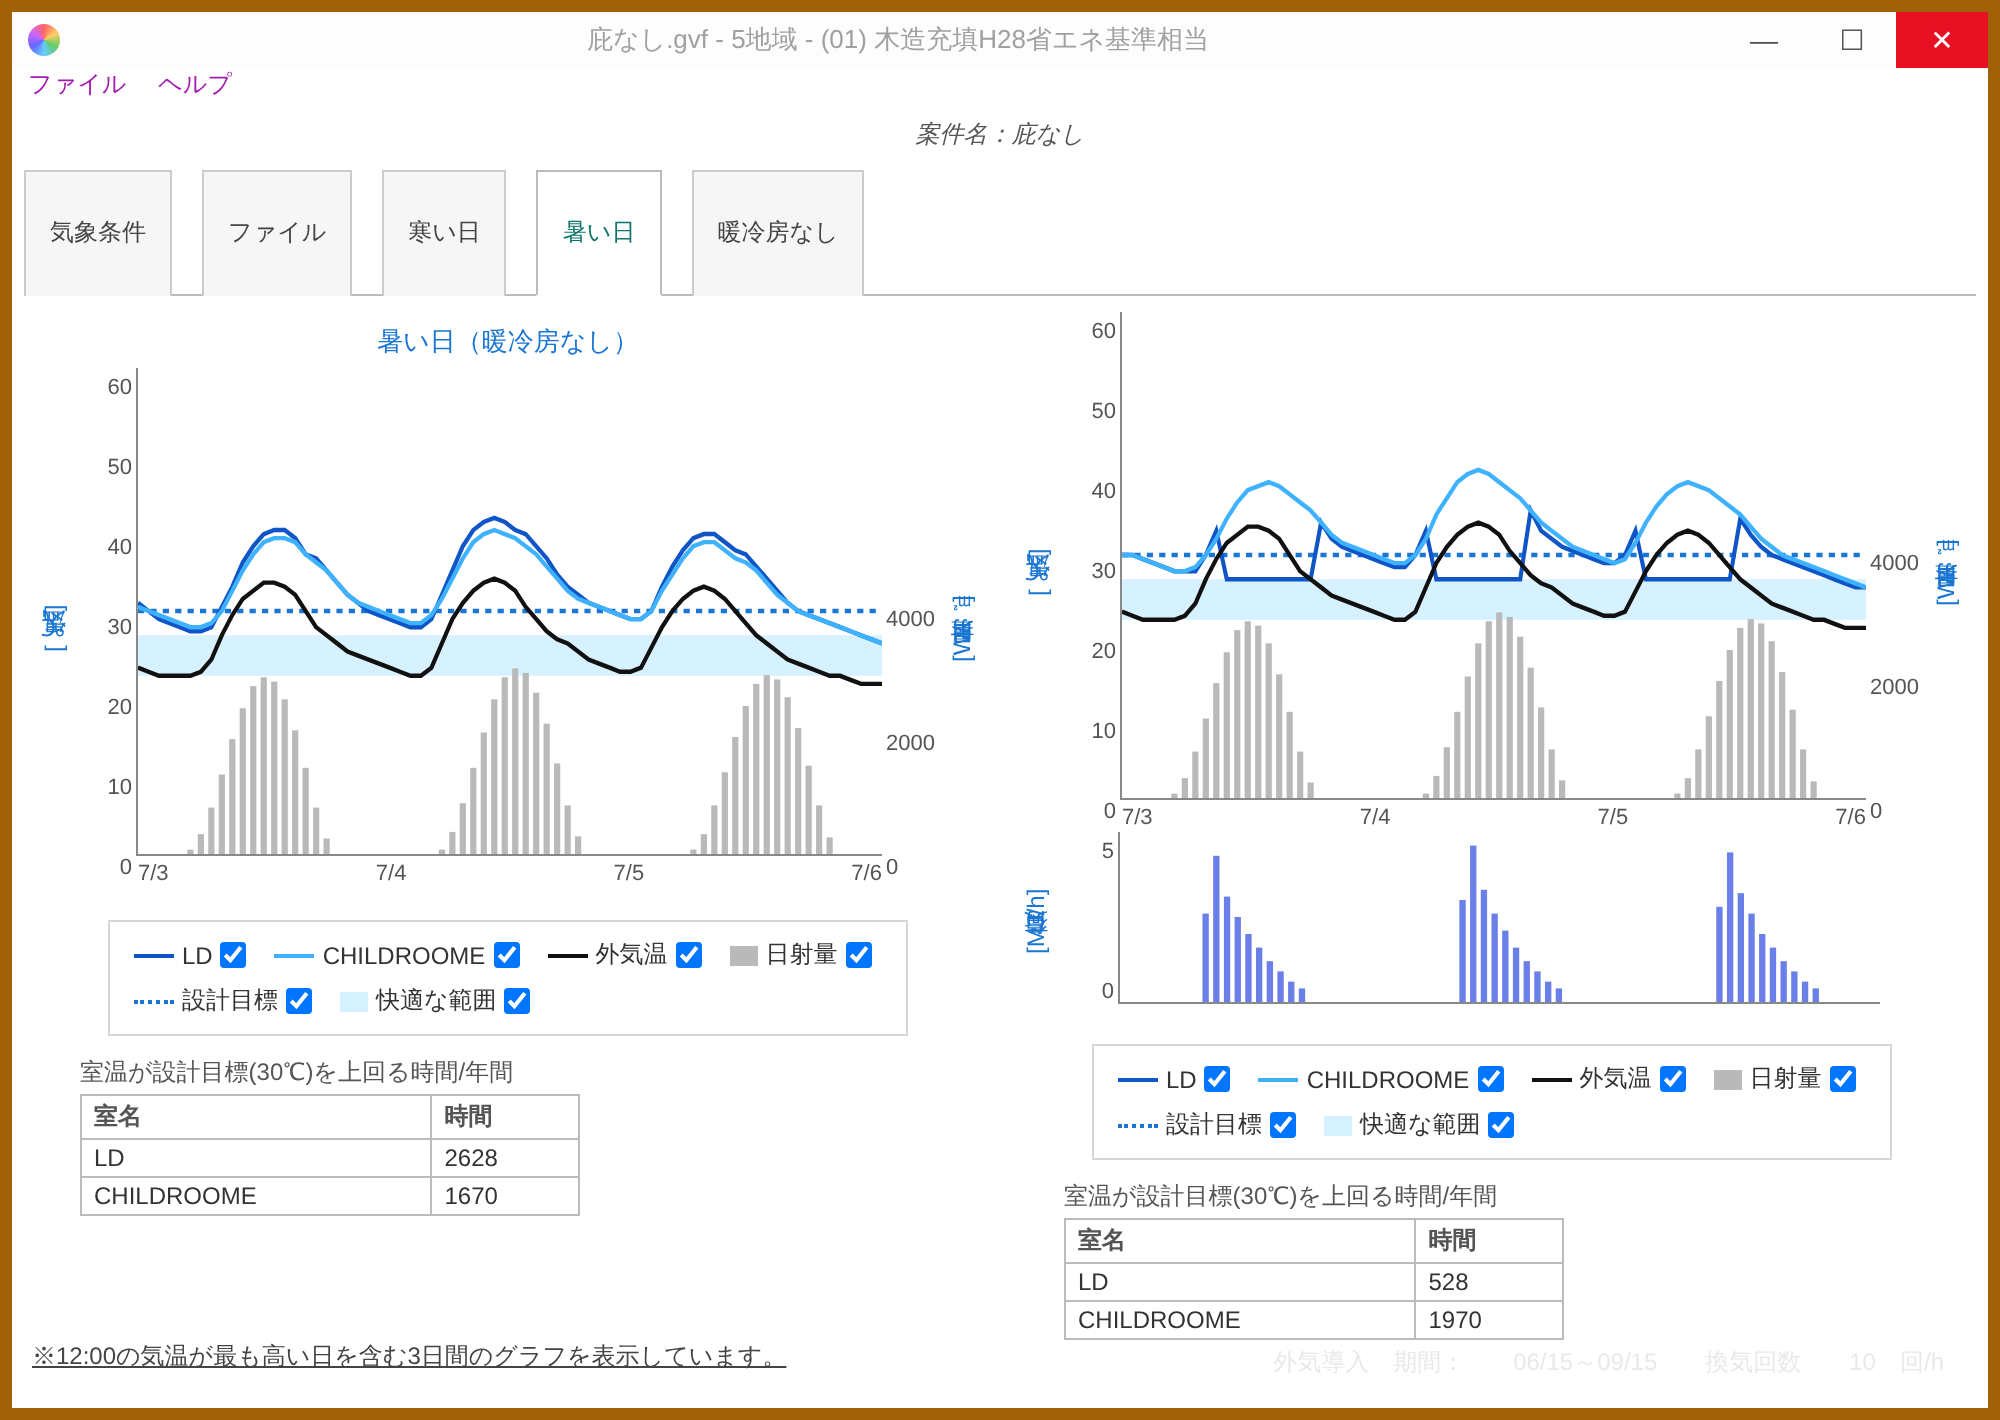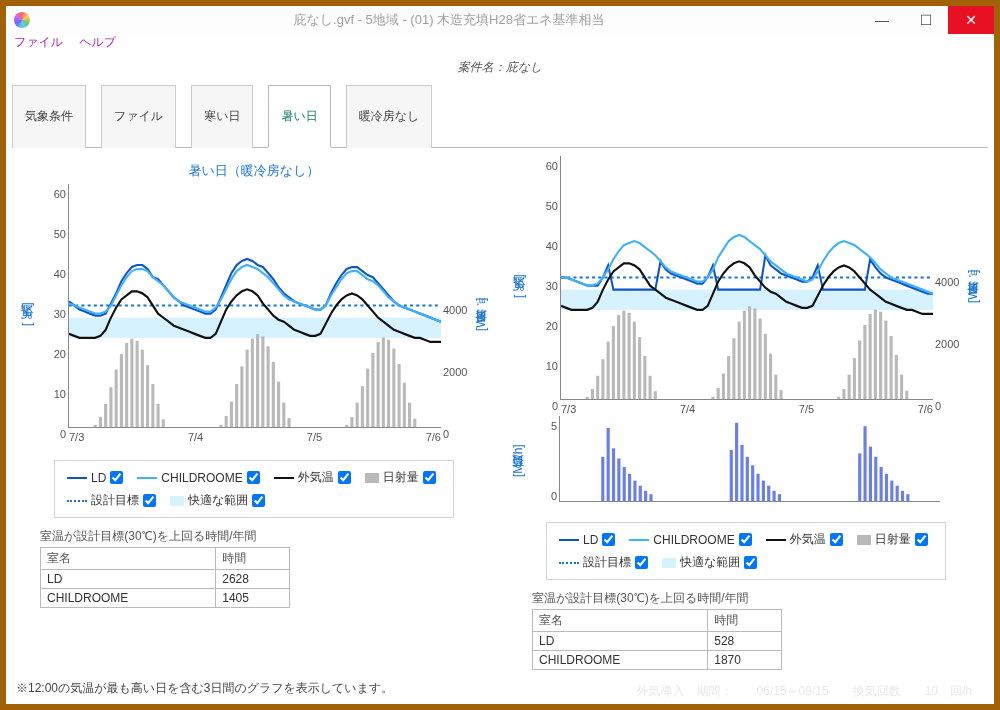"室名" table.summary th { font-weight: normal -> bold }
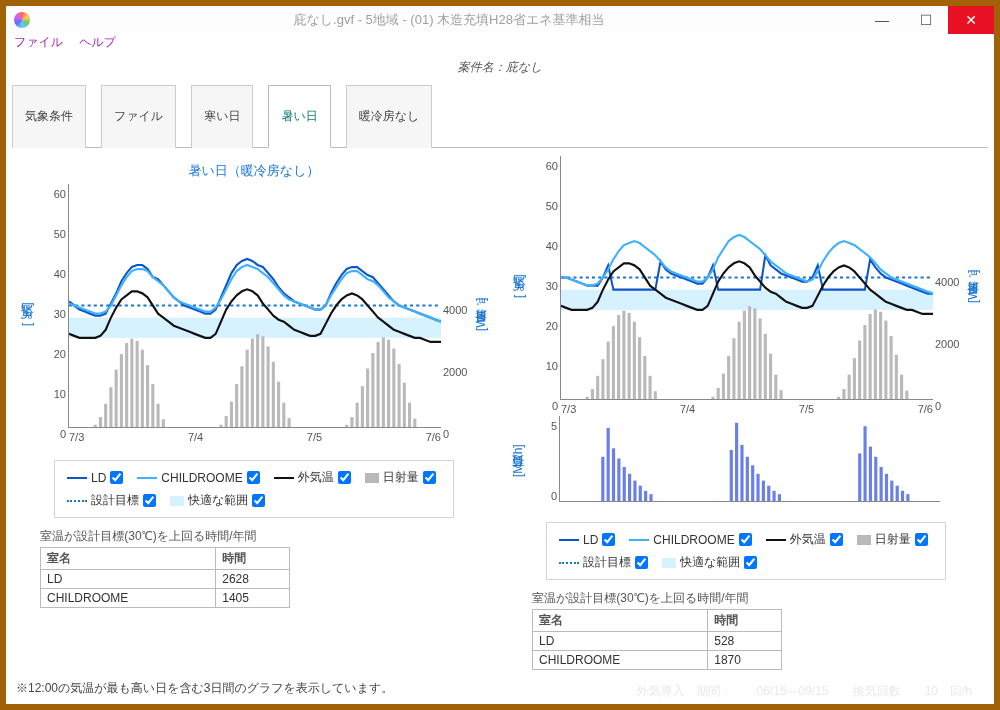"1405" td { text: 1405 -> 1670 }
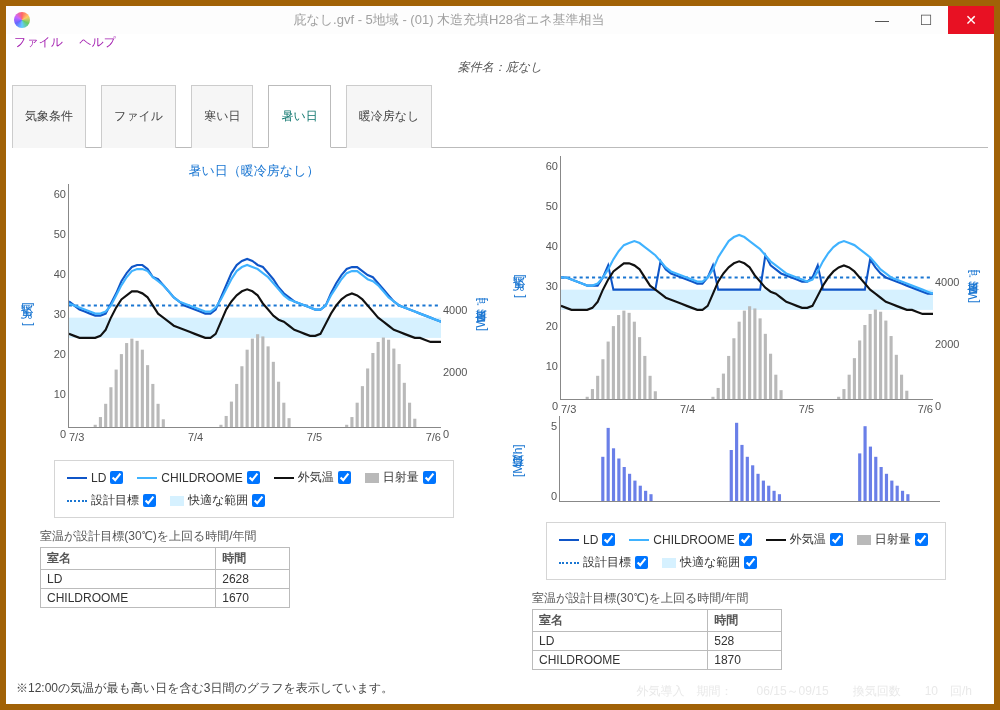"1870" td { text: 1870 -> 1970 }
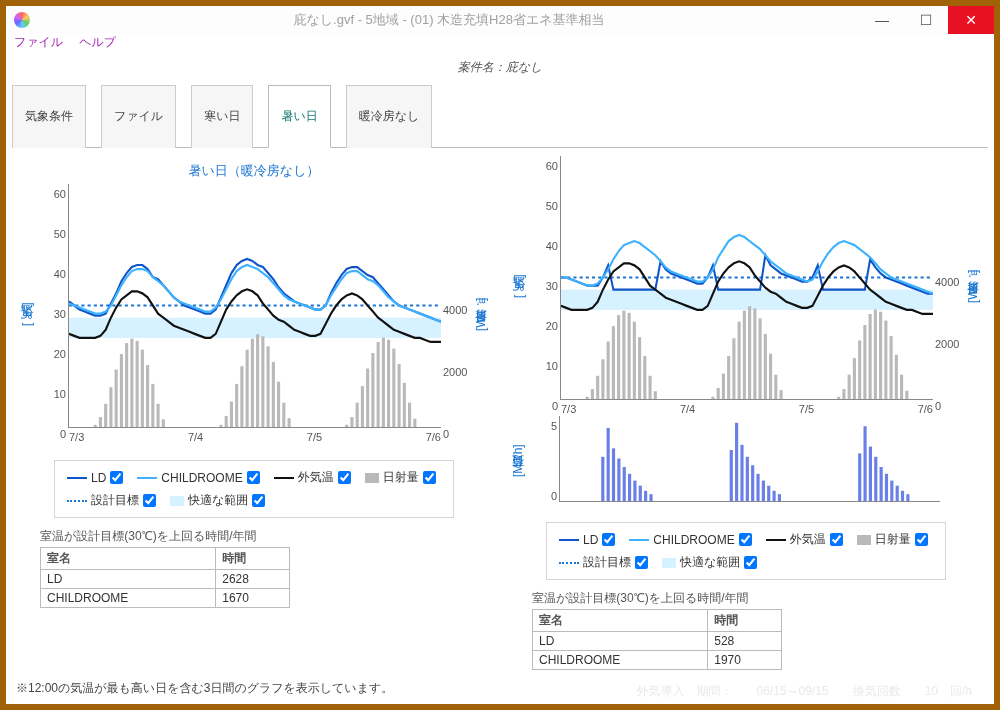"※12:00の気温が最も高い日を含む3日間のグラフを表示しています。" .footnote { margin-top: 10px -> 0; text-decoration: none -> underline }
